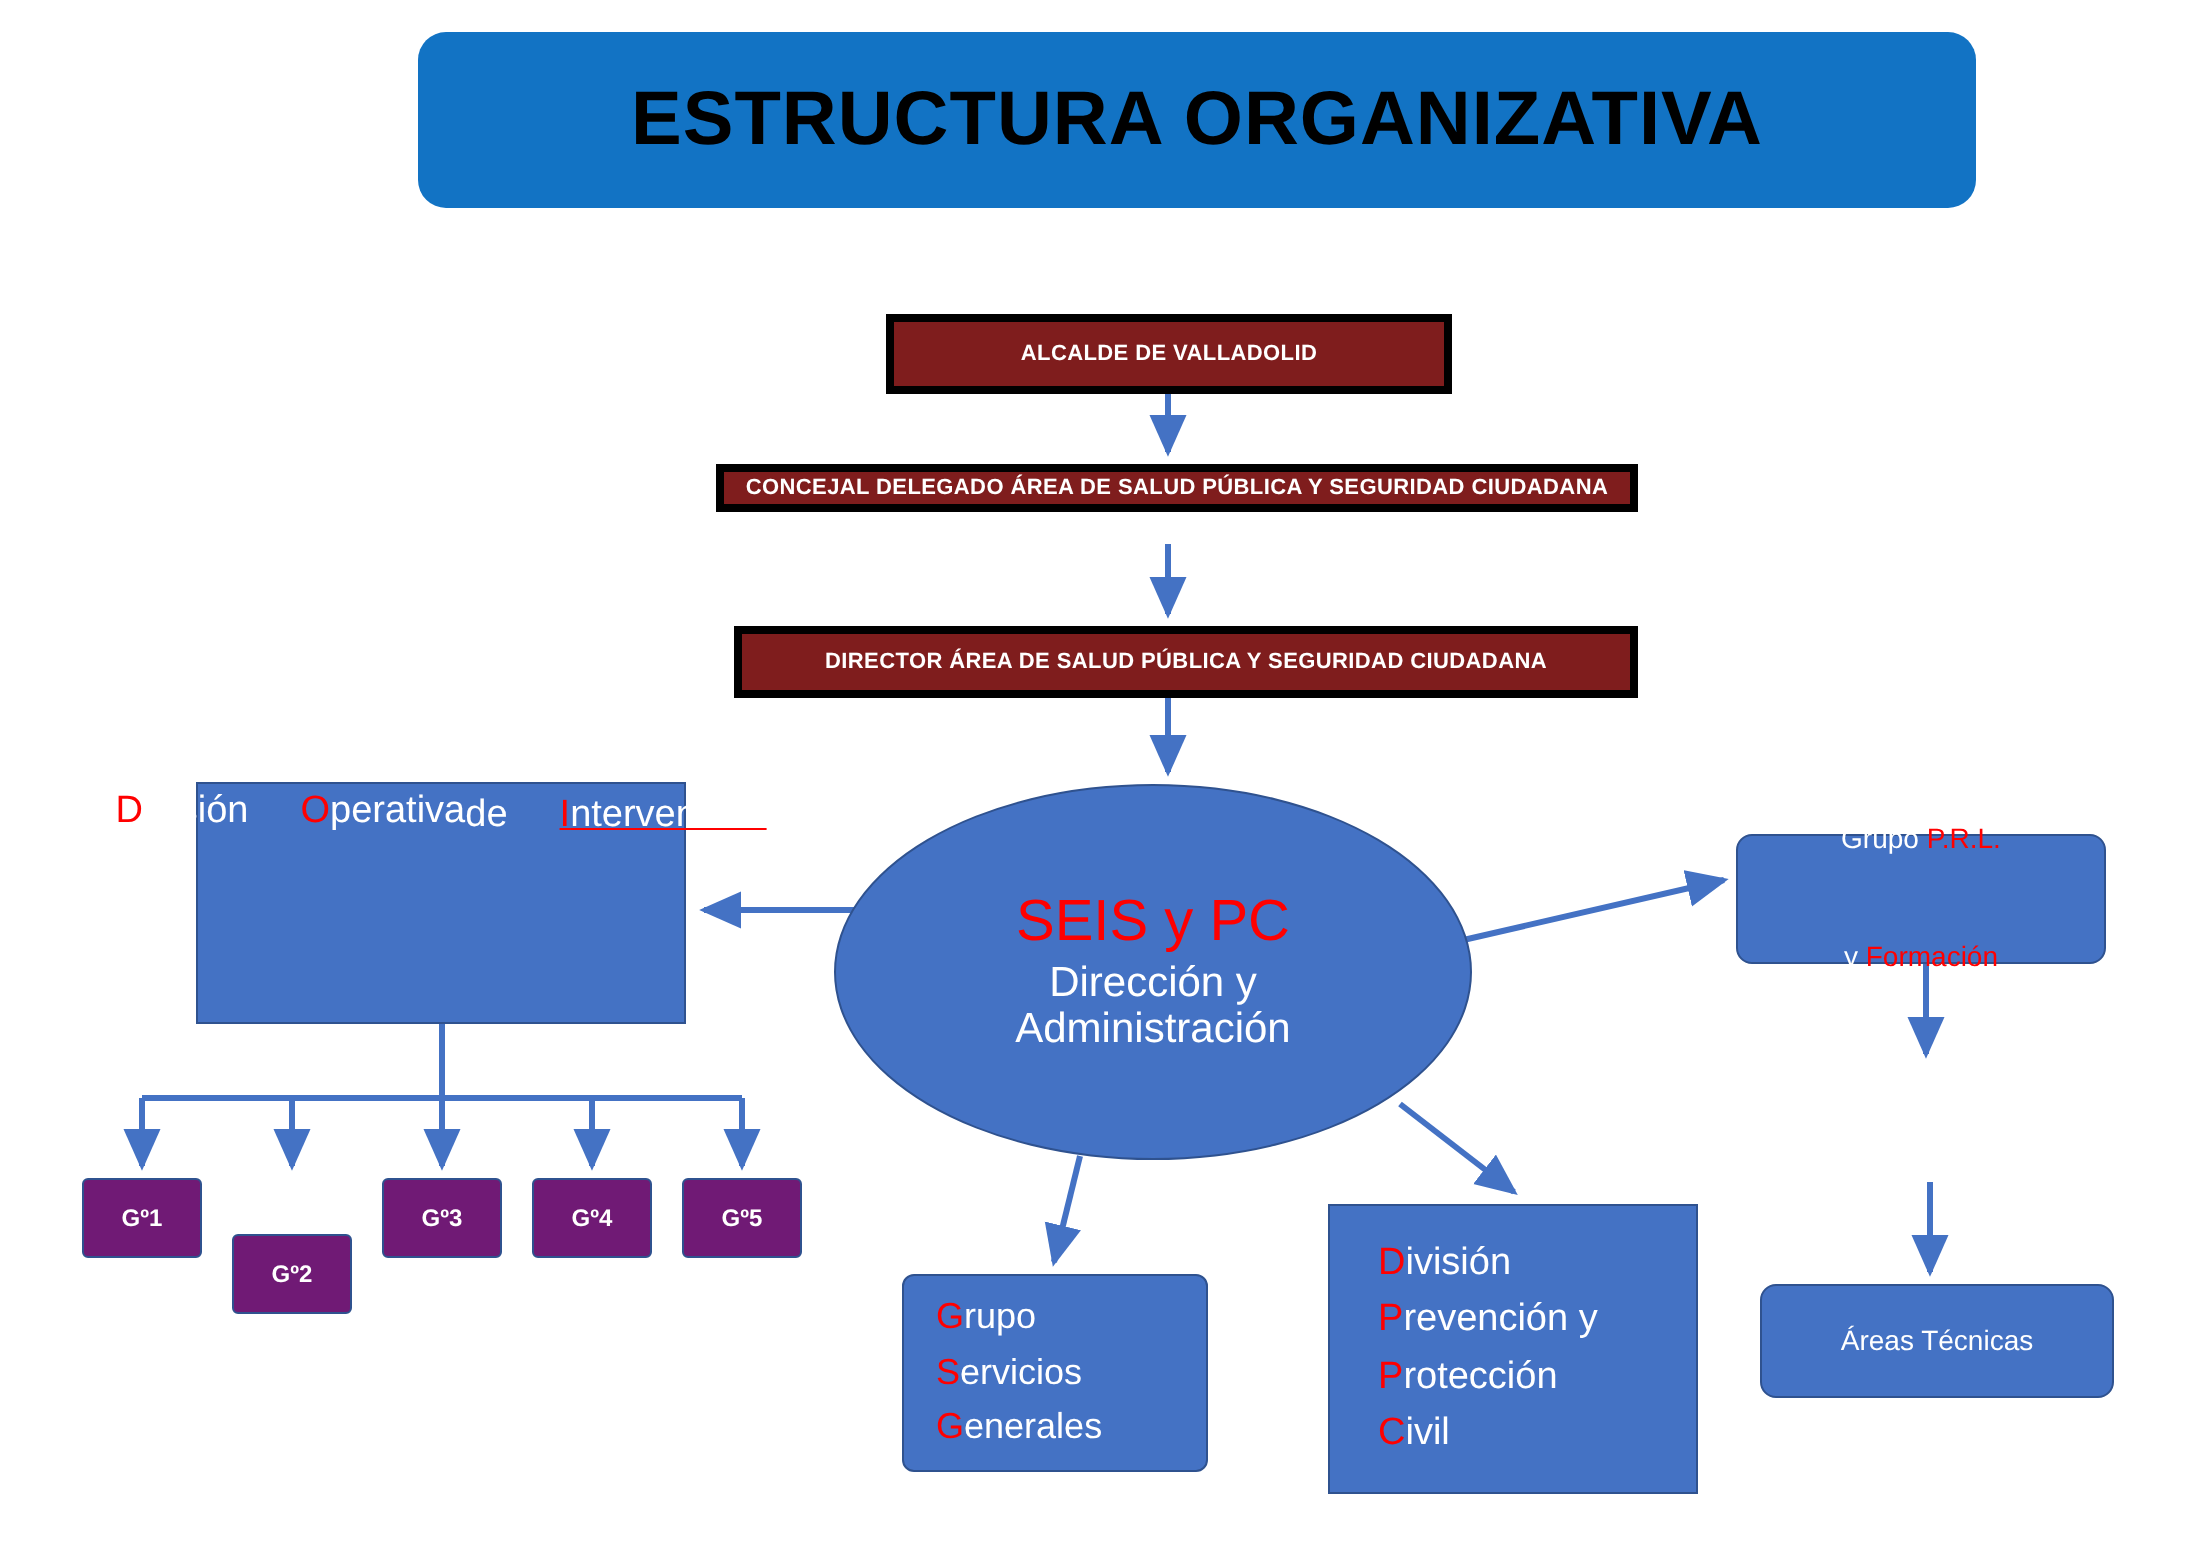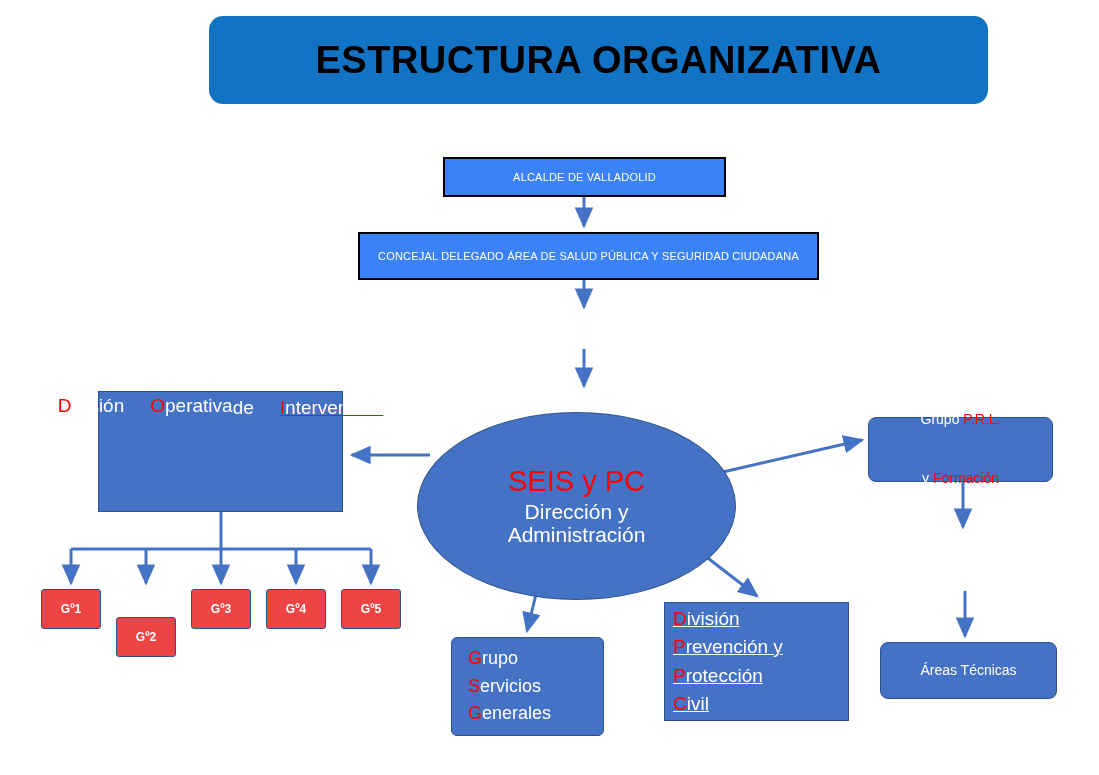"ALCALDE DE VALLADOLID" .chain-box { background: #3b82f6 -> #7f1d1d; border: 2px solid #000000 -> 4px solid #000000; font-weight: normal -> bold }
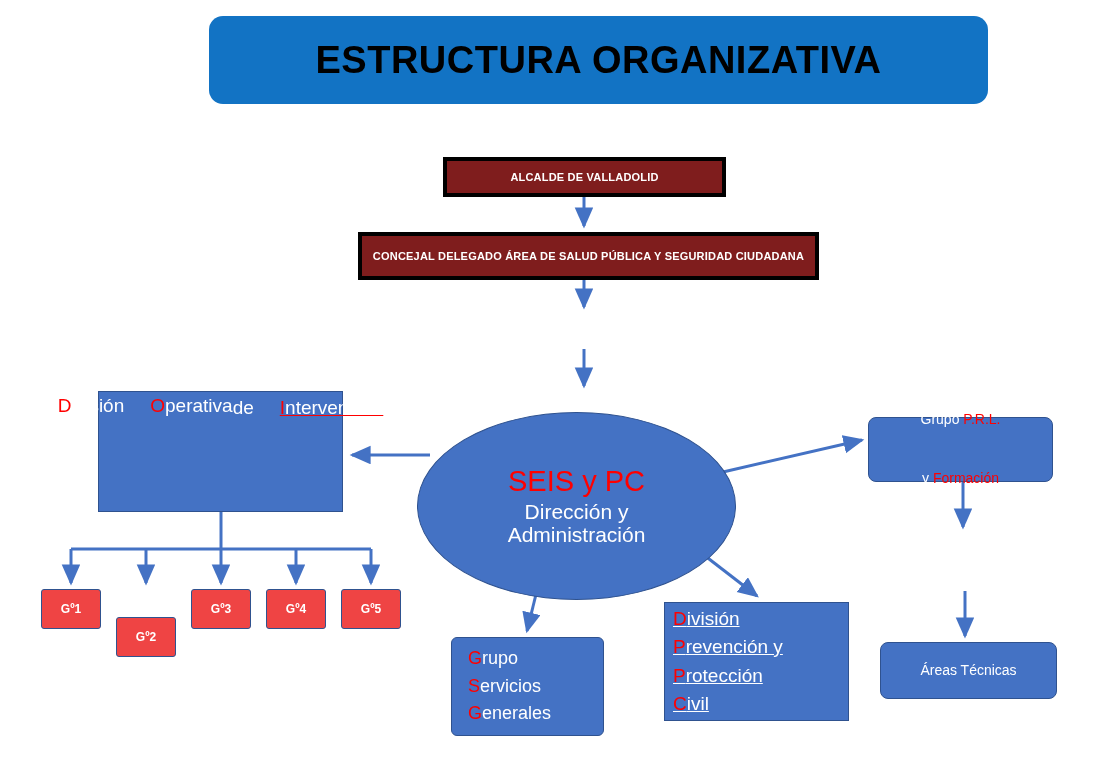"CONCEJAL DELEGADO ÁREA DE SALUD" .chain-2 { height: 48px -> 24px }
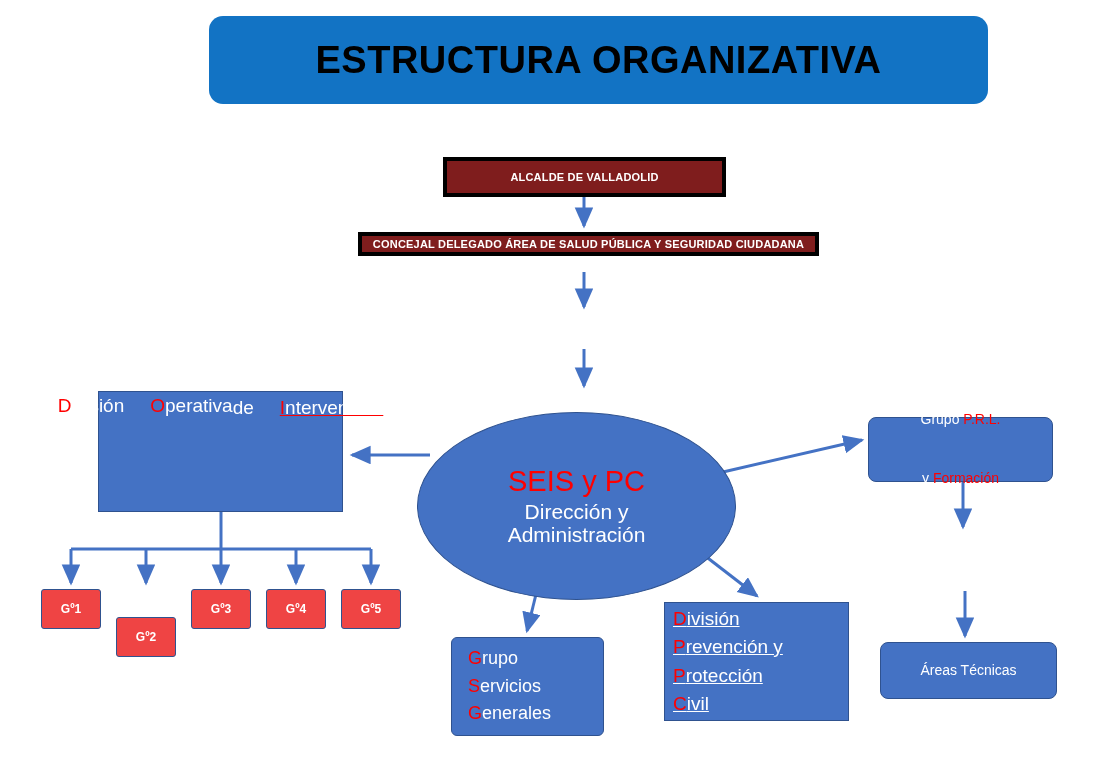"DIRECTOR ÁREA DE SALUD PÚBLICA" div.node { html: none -> <div>DIRECTOR ÁREA DE SALUD PÚBLICA Y SEGURIDAD CIUDADANA</div> }
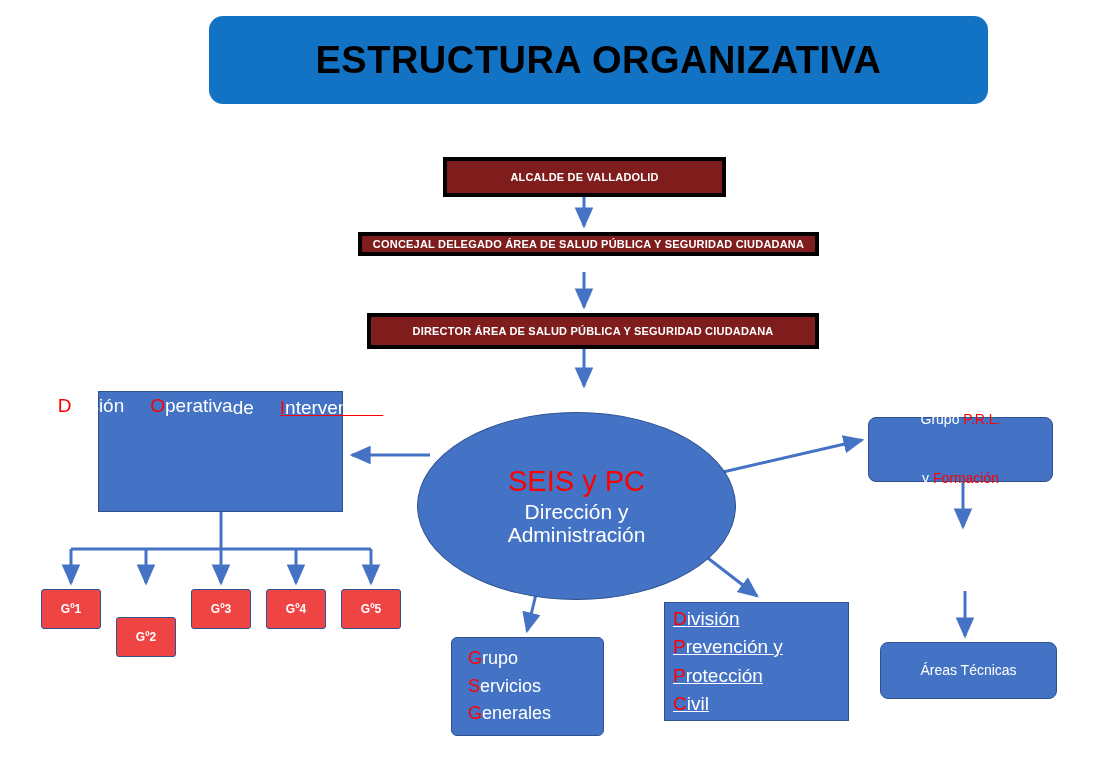"SEIS y PC" .ellipse { top: 412px -> 392px }
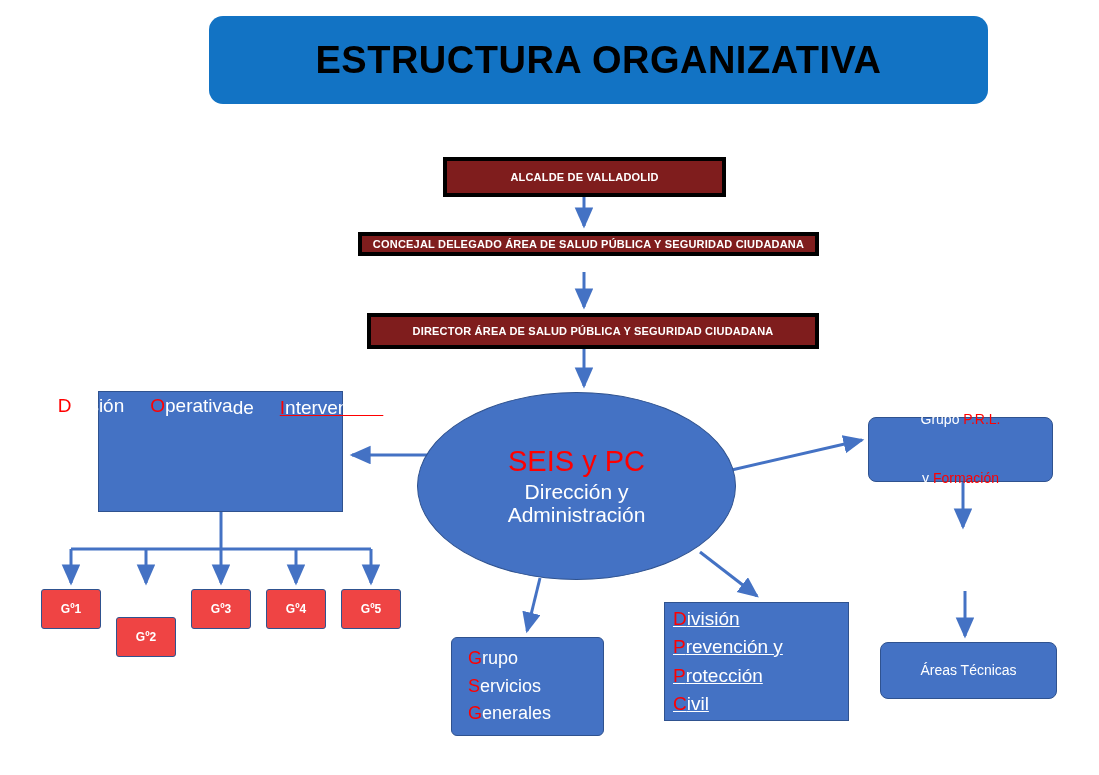"Gº1" .g-box { background: #ef4444 -> #701a75 }
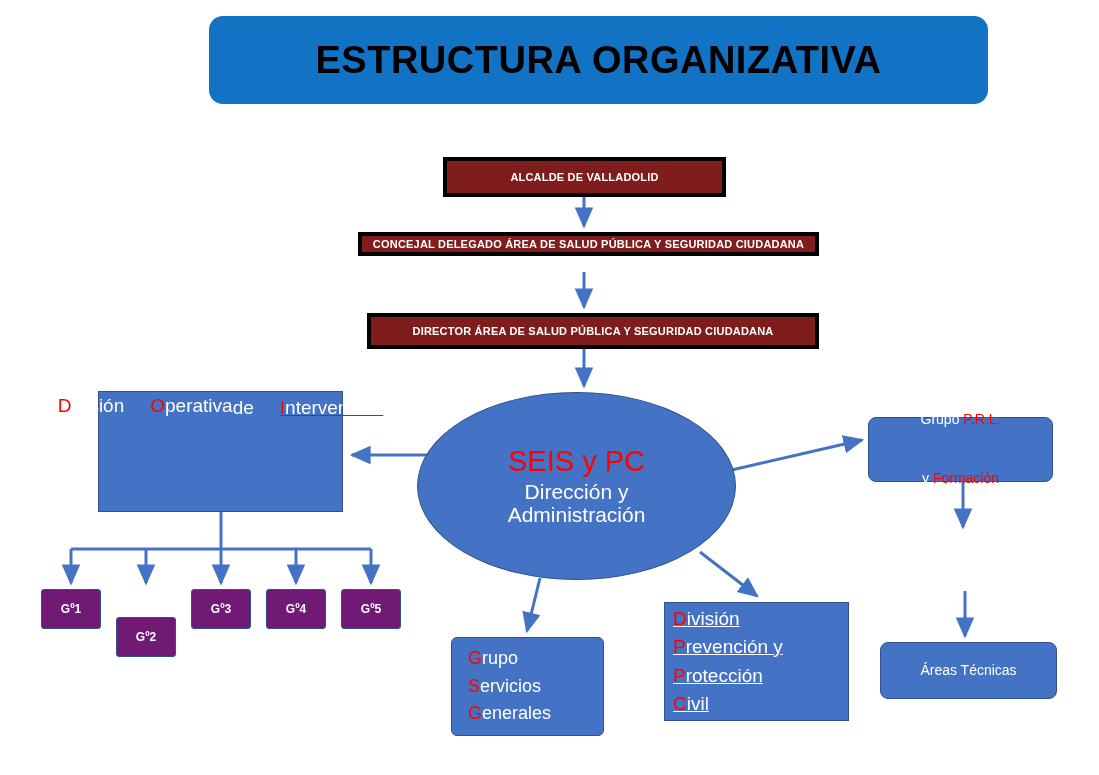"División" .dppc-box { height: 119px -> 145px; padding: 0 8px -> 0 24px; text-decoration: underline -> none }
